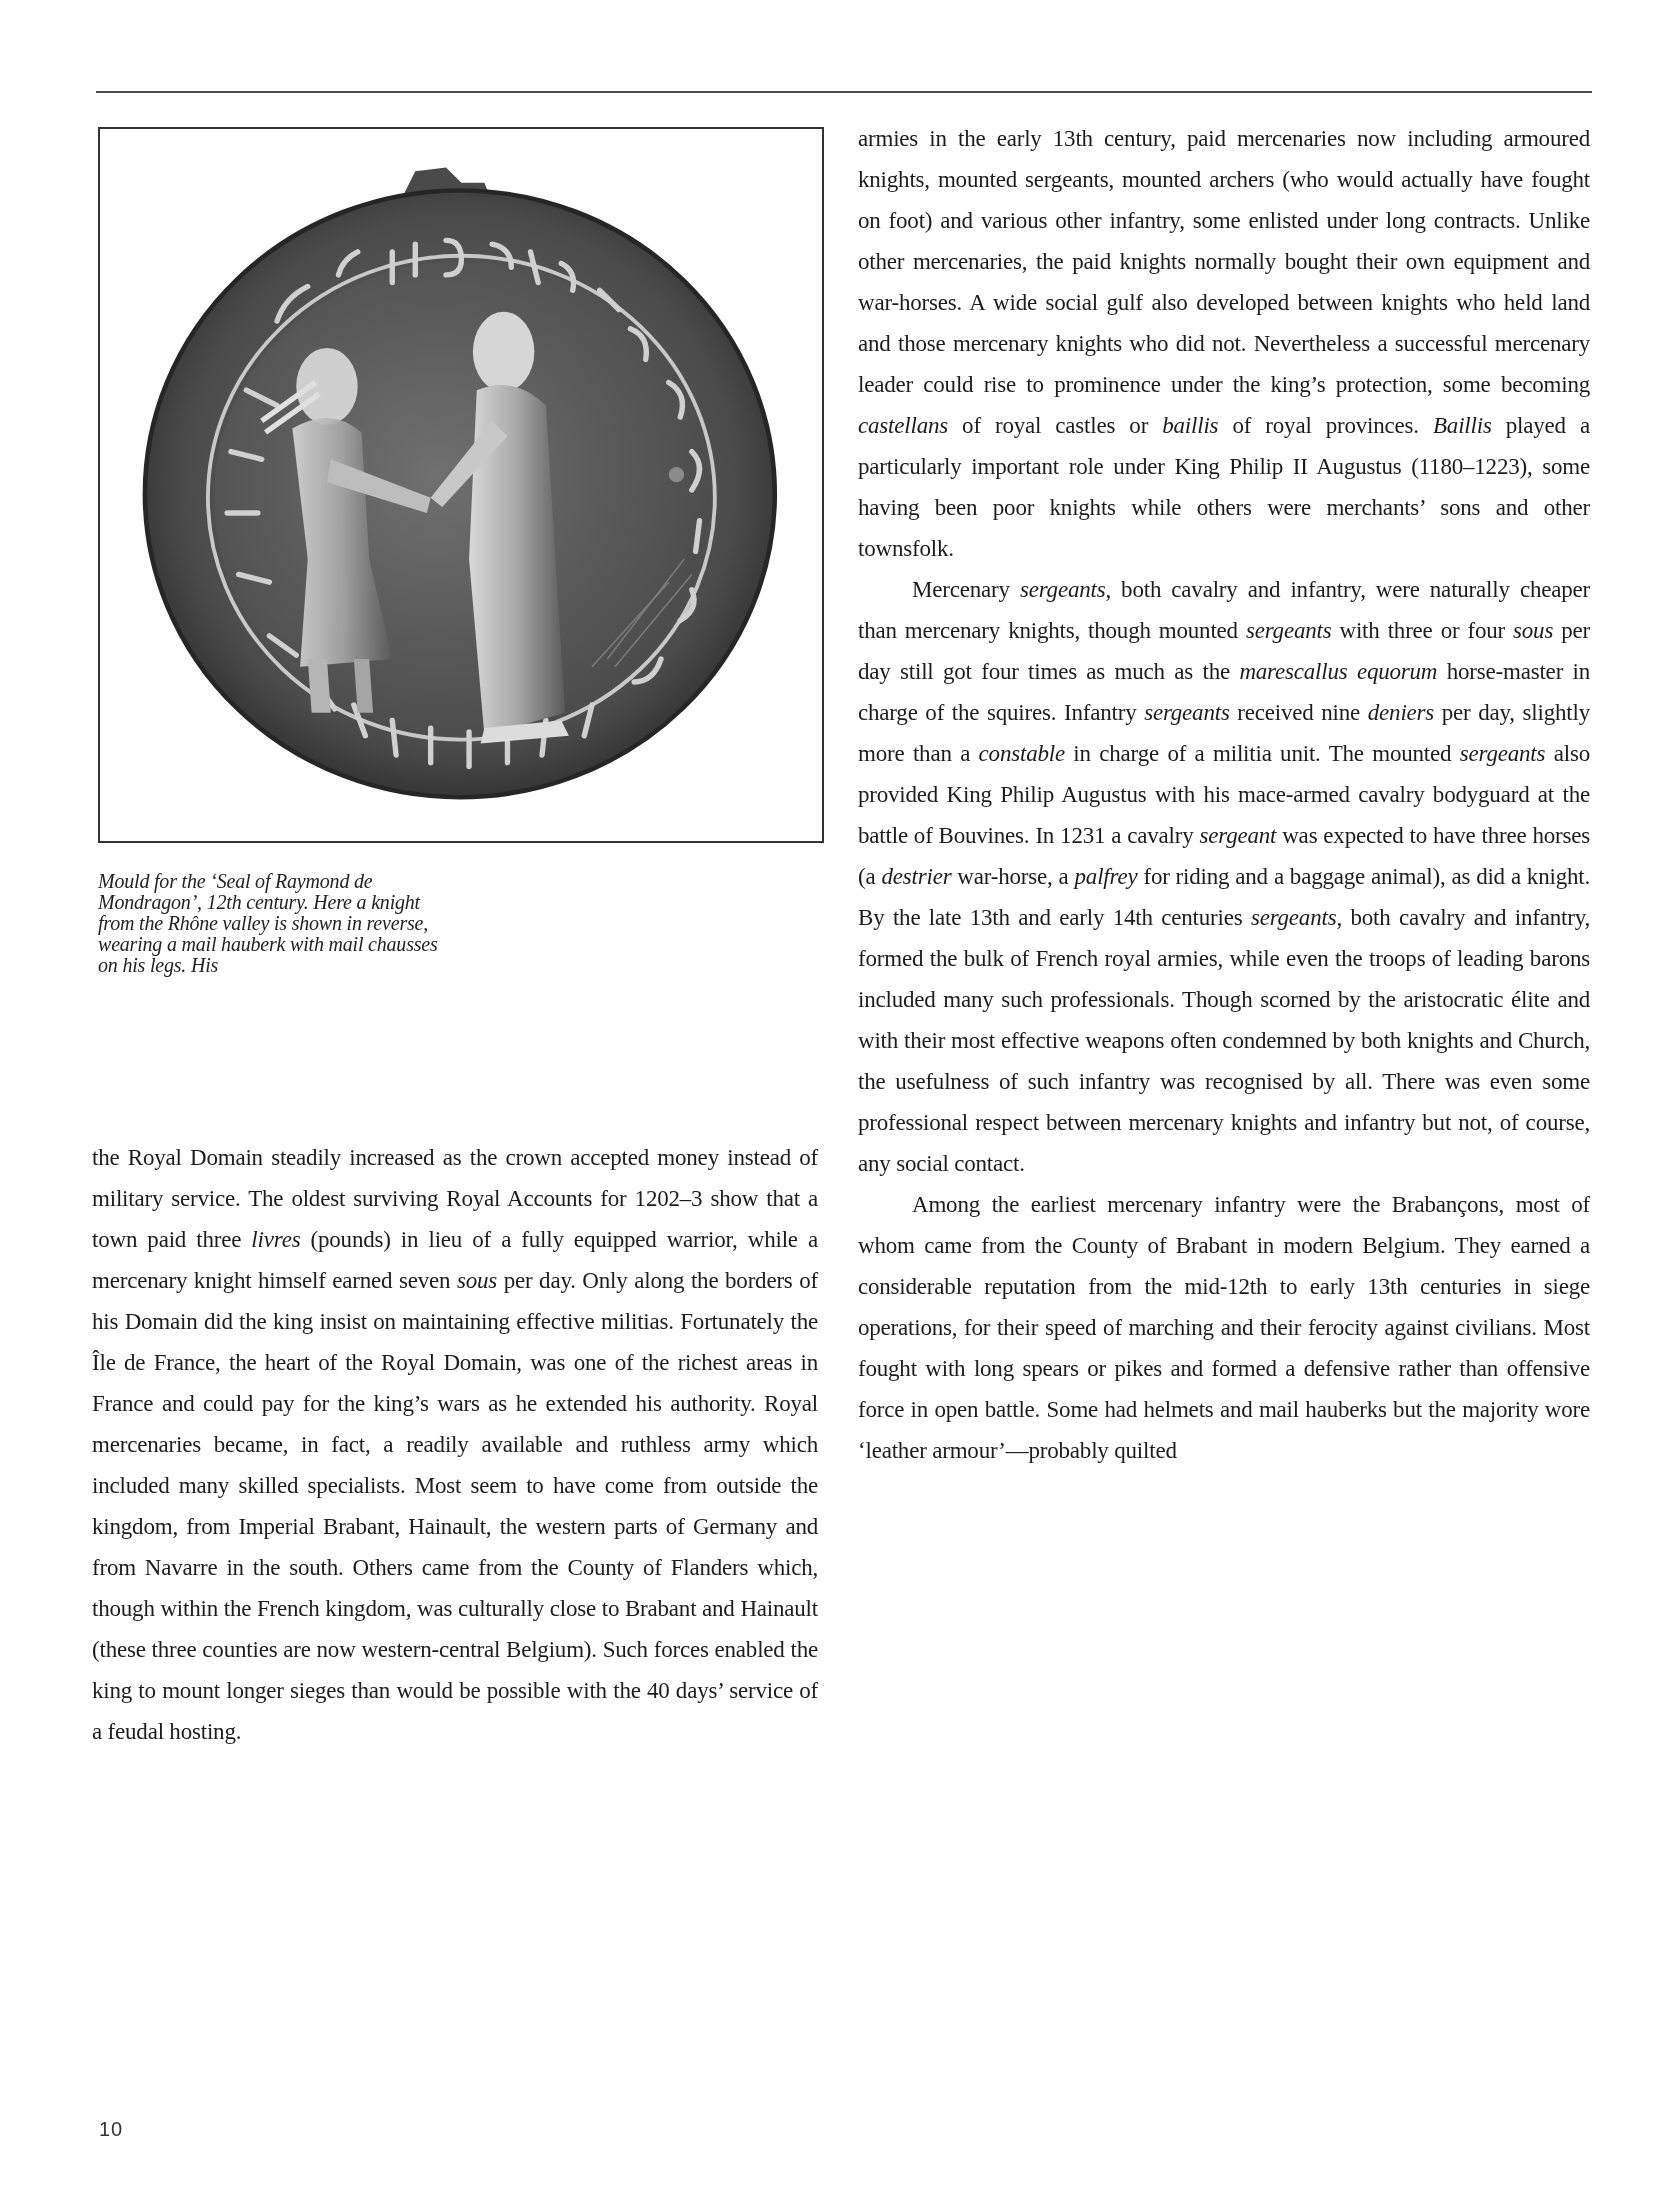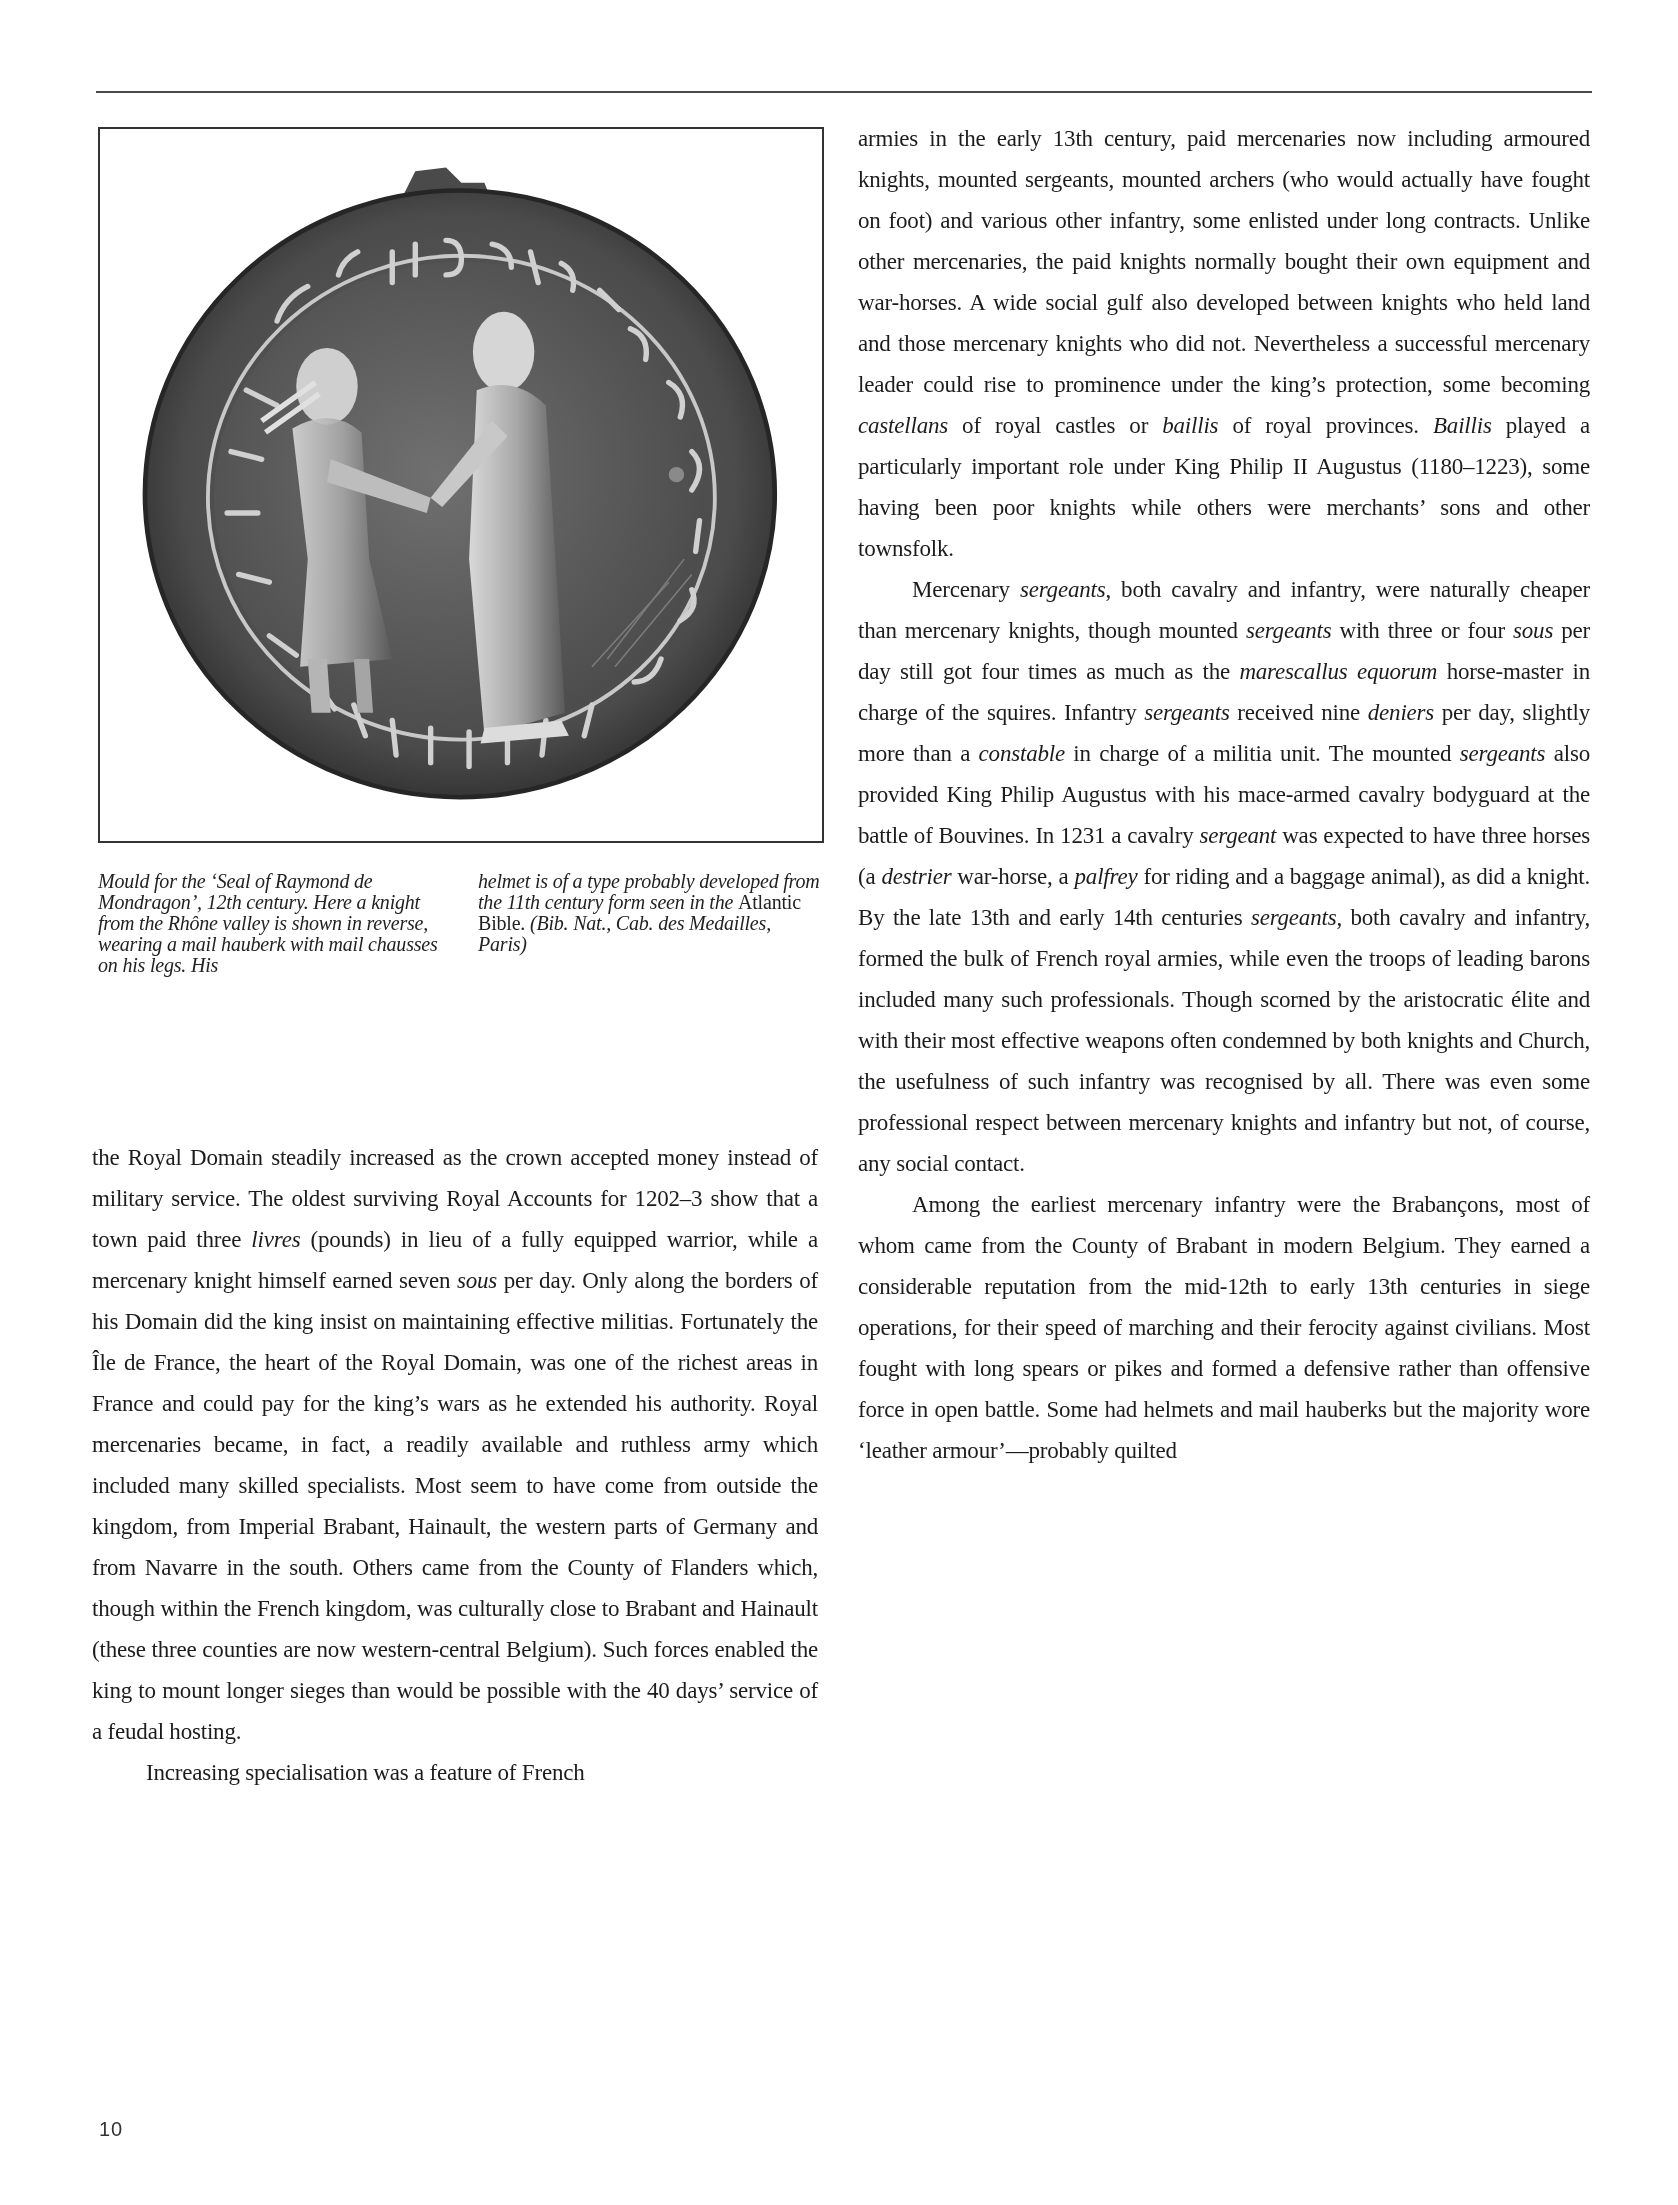"helmet is of a type" div.cc { html: <div><span>helmet is of a type probably developed from the 11th century form seen in the </span><span>Atlantic Bible. </span><span>(Bib. Nat., Cab. des Medailles, Paris)</span></div> -> none }
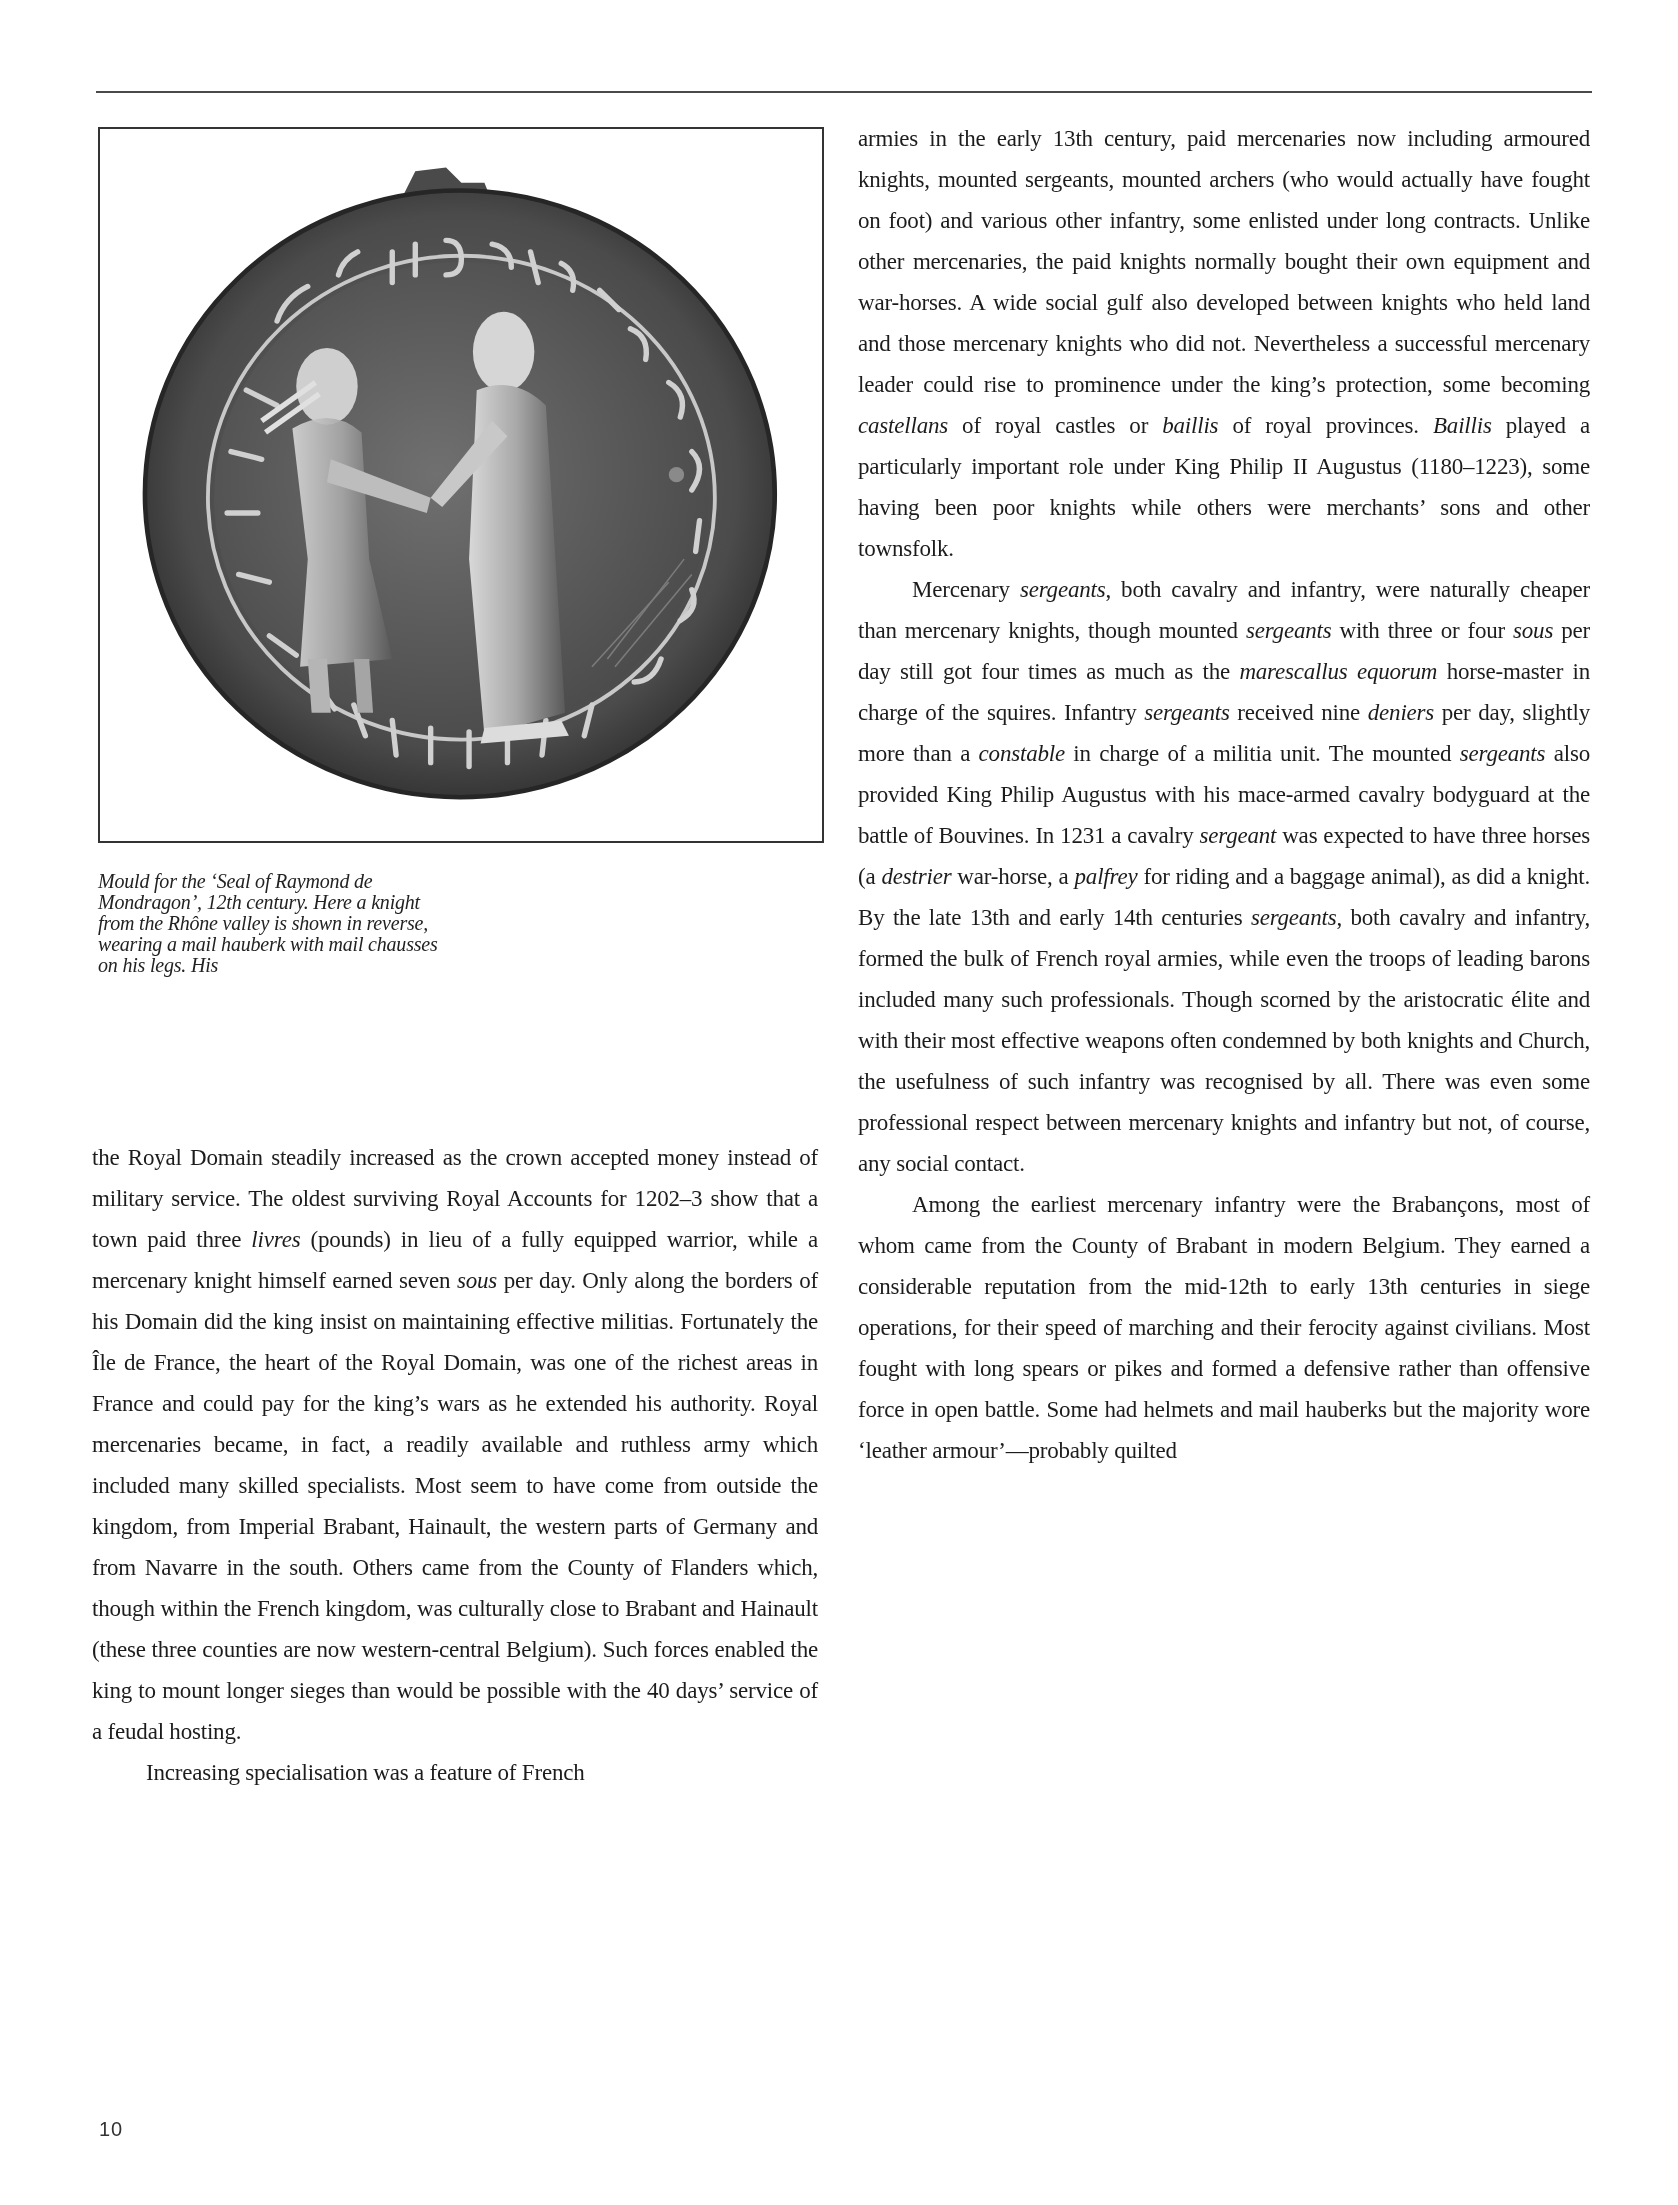"Increasing specialisation was a feature" p.indent { html: <p><span>Increasing specialisation was a feature of French</span></p> -> none }
